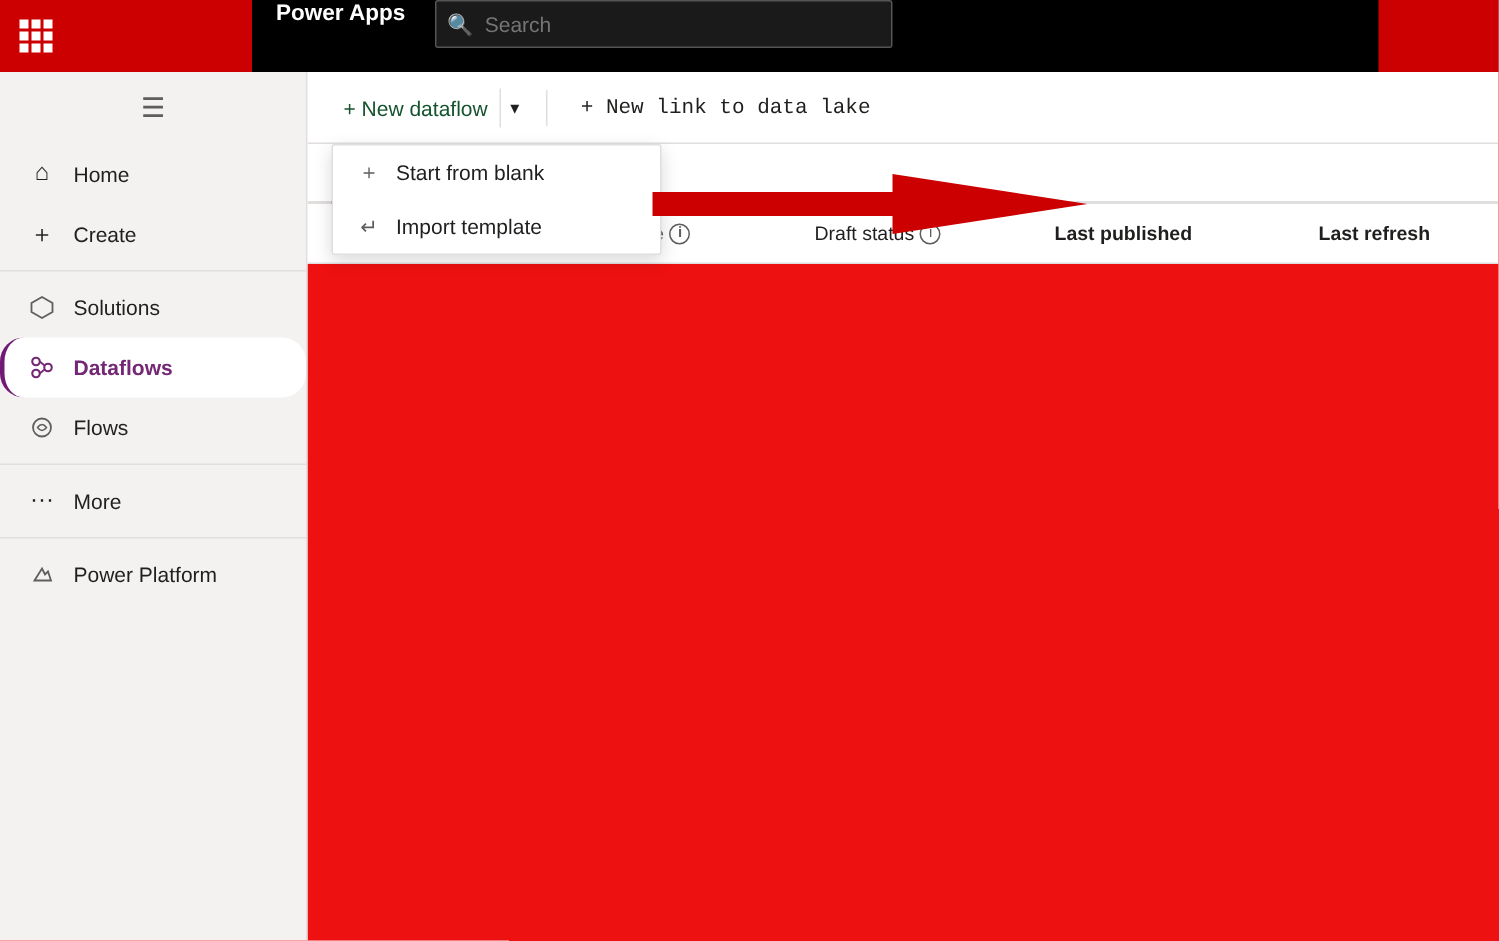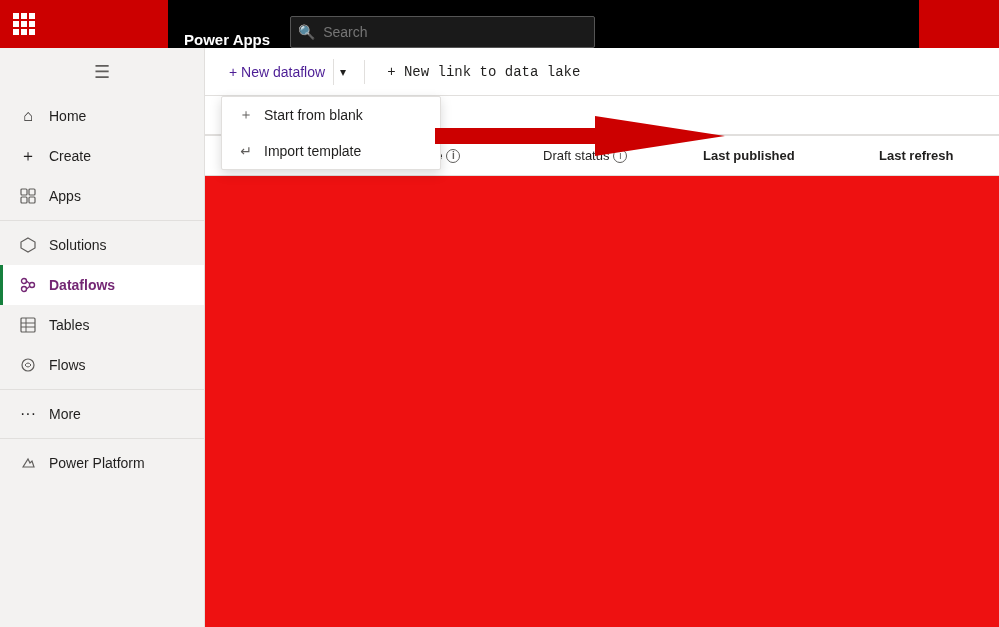"Power Apps" .top-bar { align-items: flex-end -> flex-start }
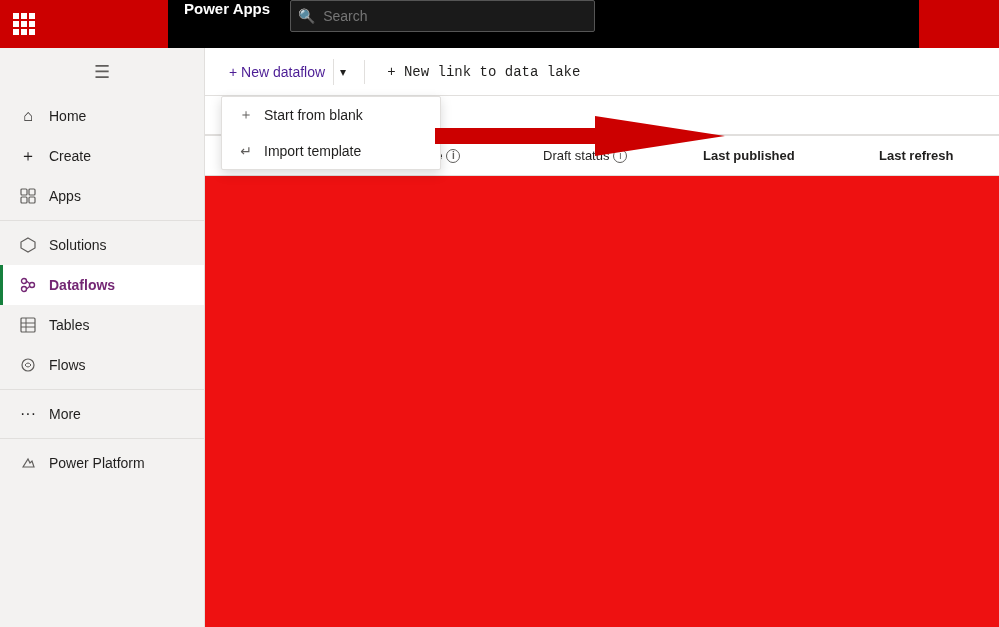"+ New dataflow" .toolbar-btn-main { color: #4c1d95 -> #14532d }
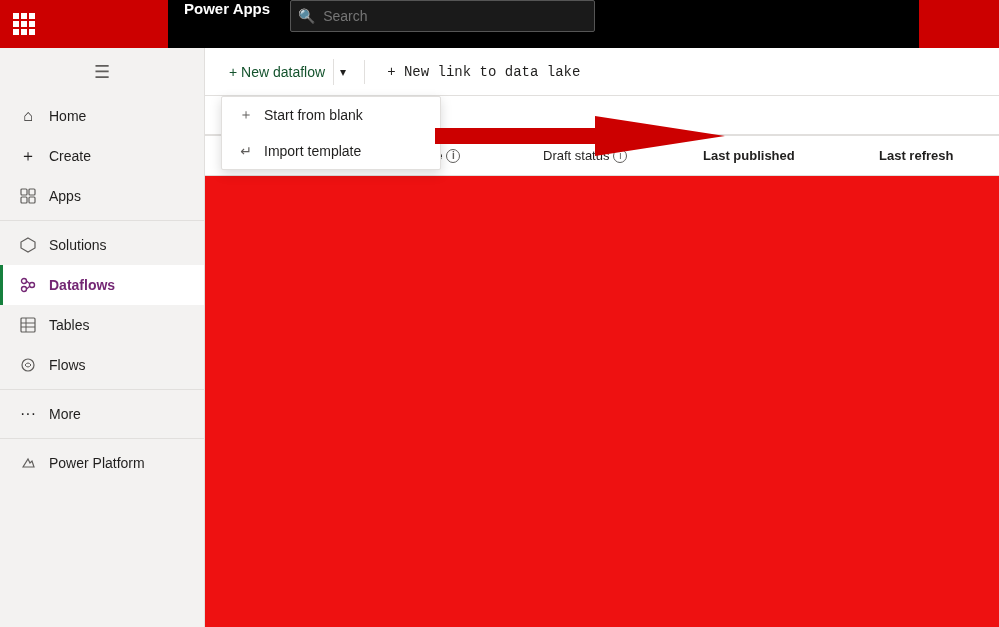"Apps" div.sidebar-item { html: <div> <span> <svg> <rect></rect> <rect></rect> <rect></rect> <rect></rect> </svg> </span> <span>Apps</span> </div> -> none }
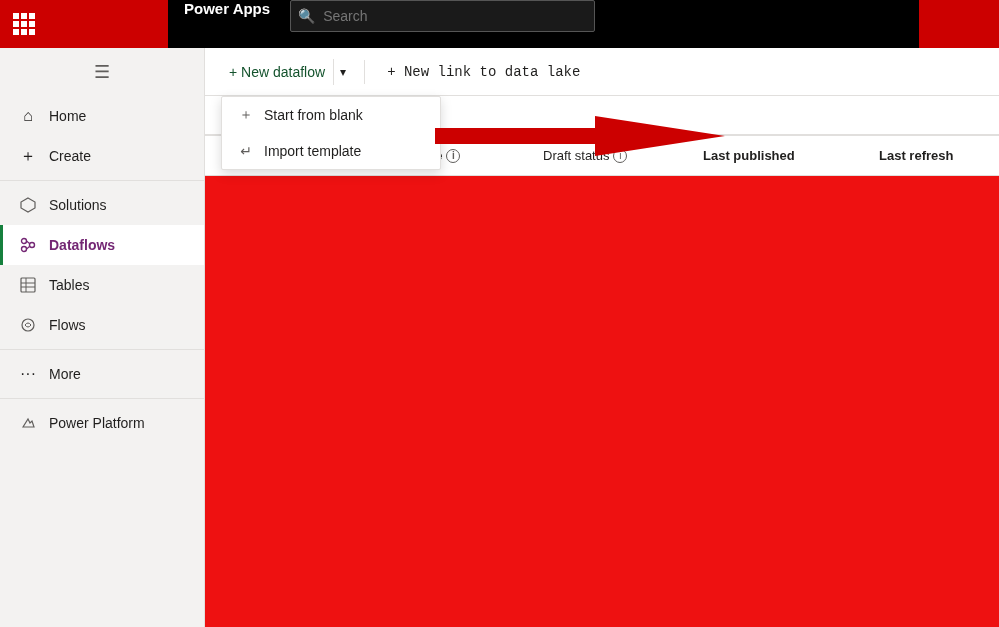"Dataflows" .sidebar-item.active { border-left: 3px solid #15803d -> 3px solid #701a75; border-radius: none -> 16px }
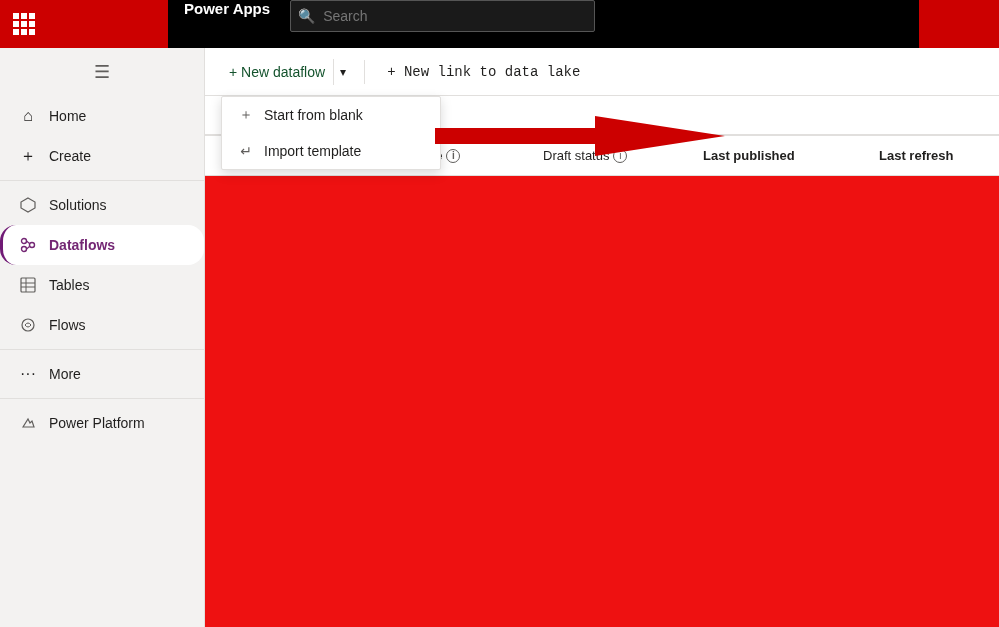"Tables" div.sidebar-item { html: <div> <span> <svg> <rect></rect> <line></line> <line></line> <line></line> </svg> </span> <span>Tables</span> </div> -> none }
